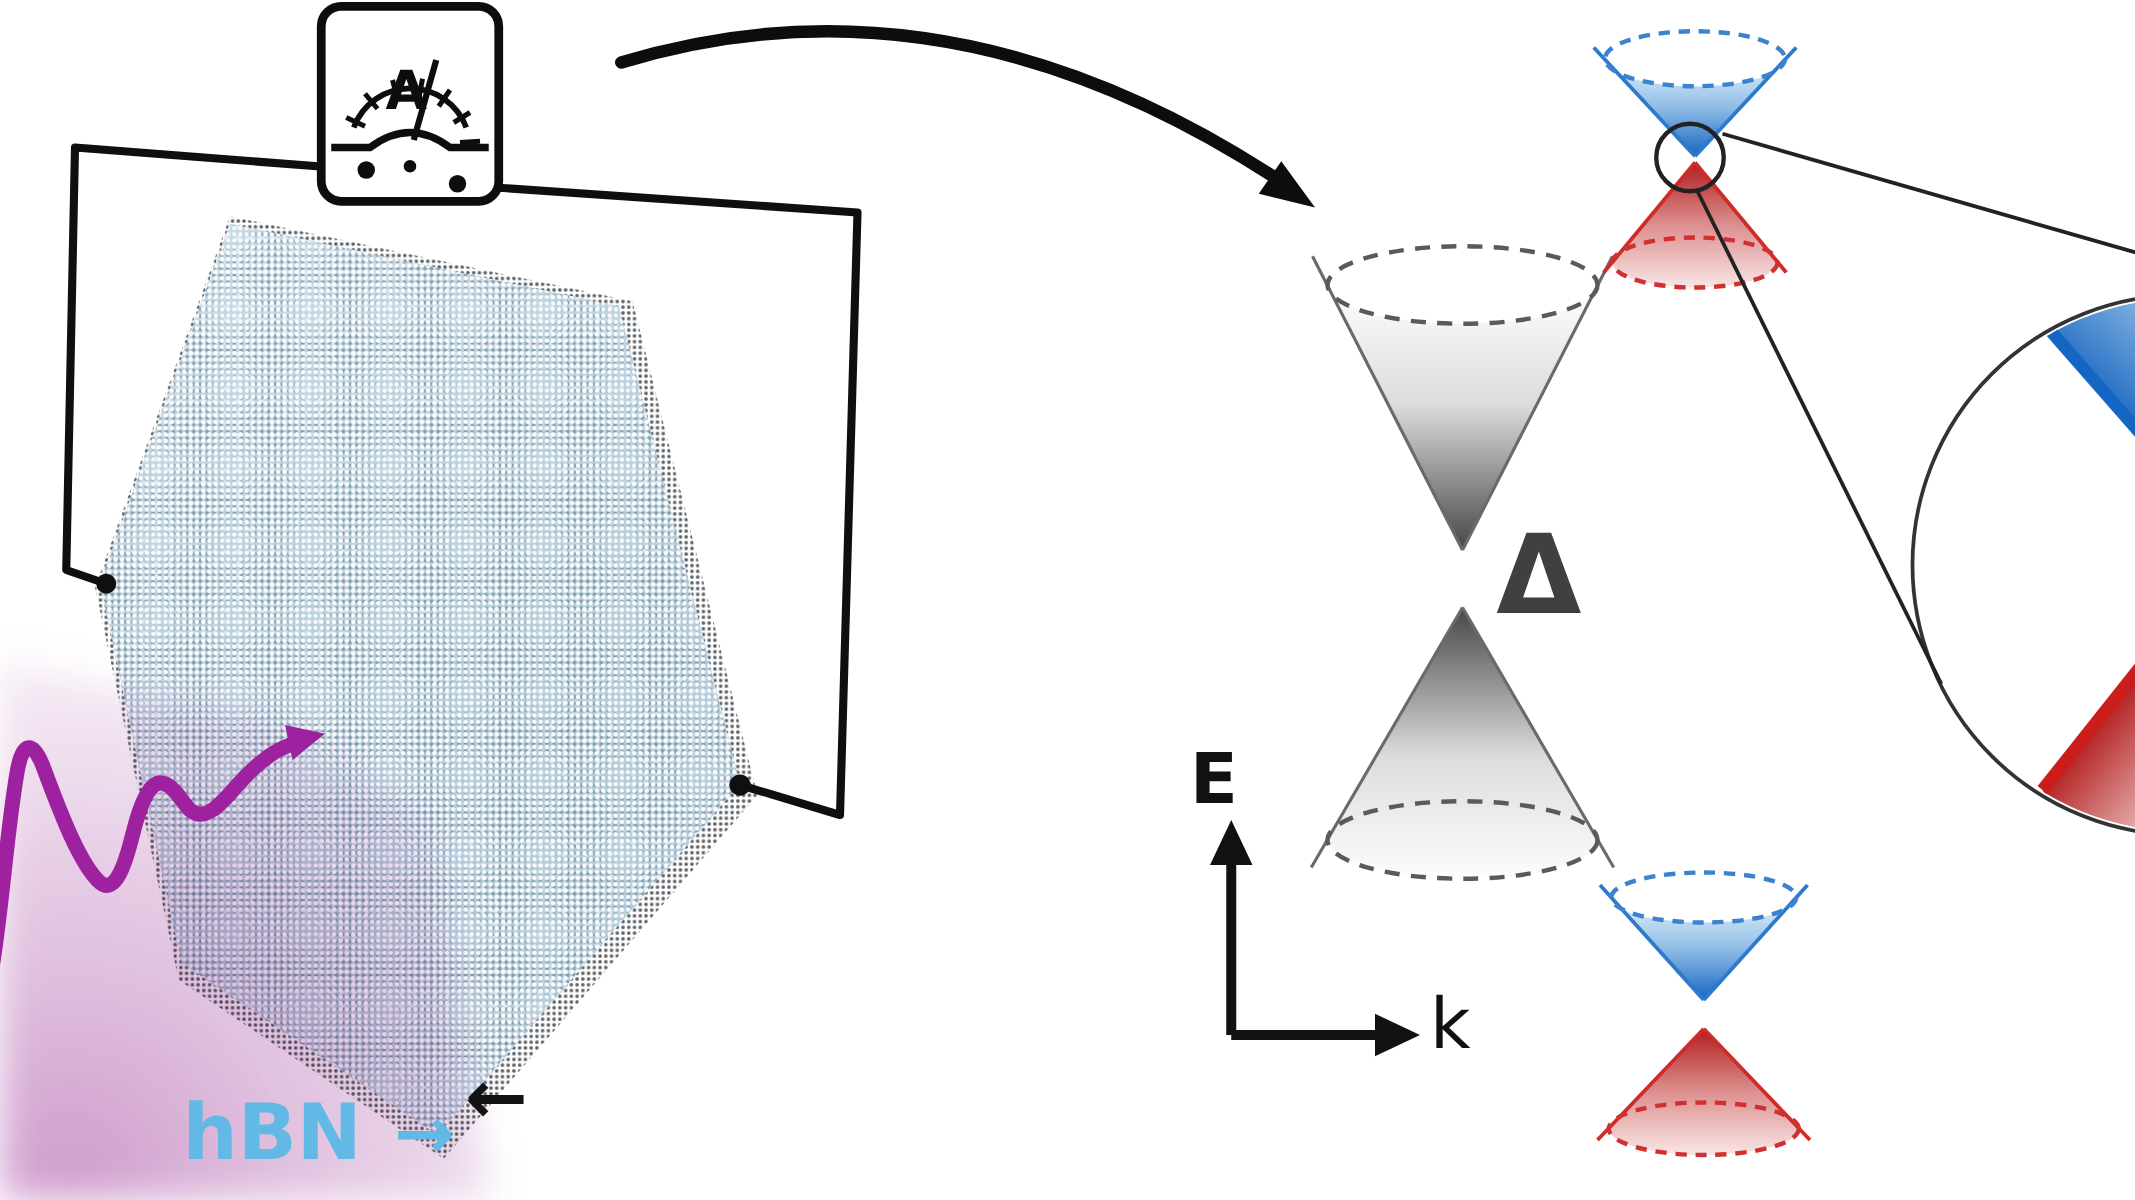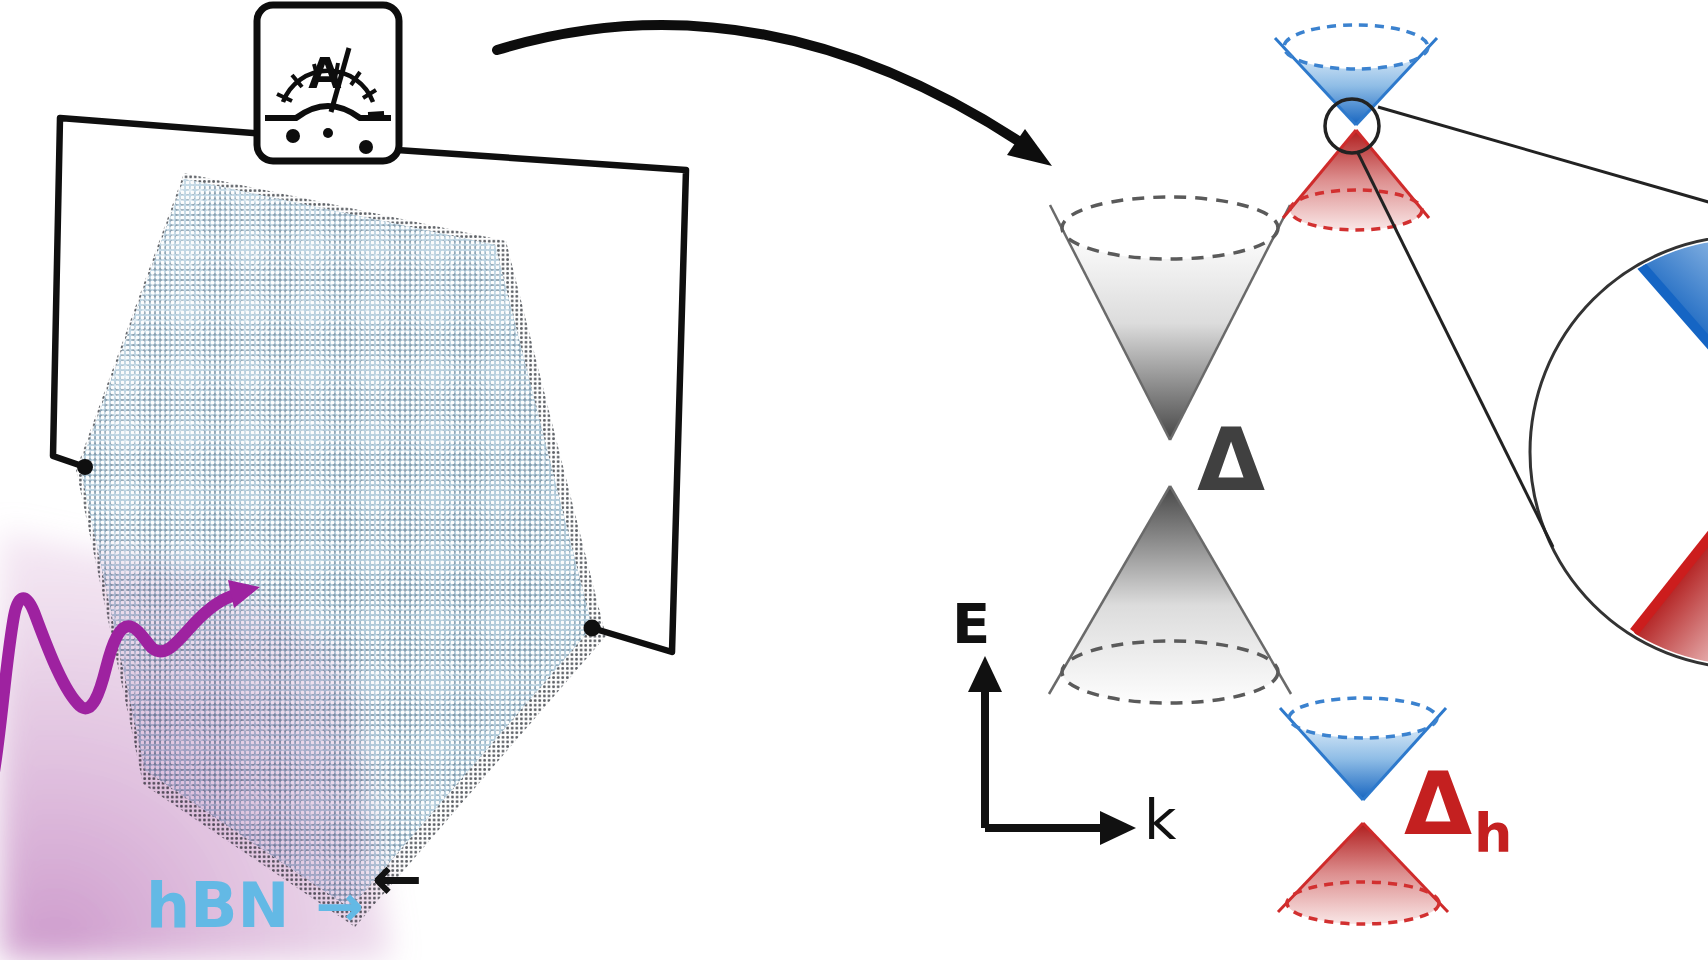"Δh" div.lbl { html: <div><span>Δ</span><sub>h</sub></div> -> none }
